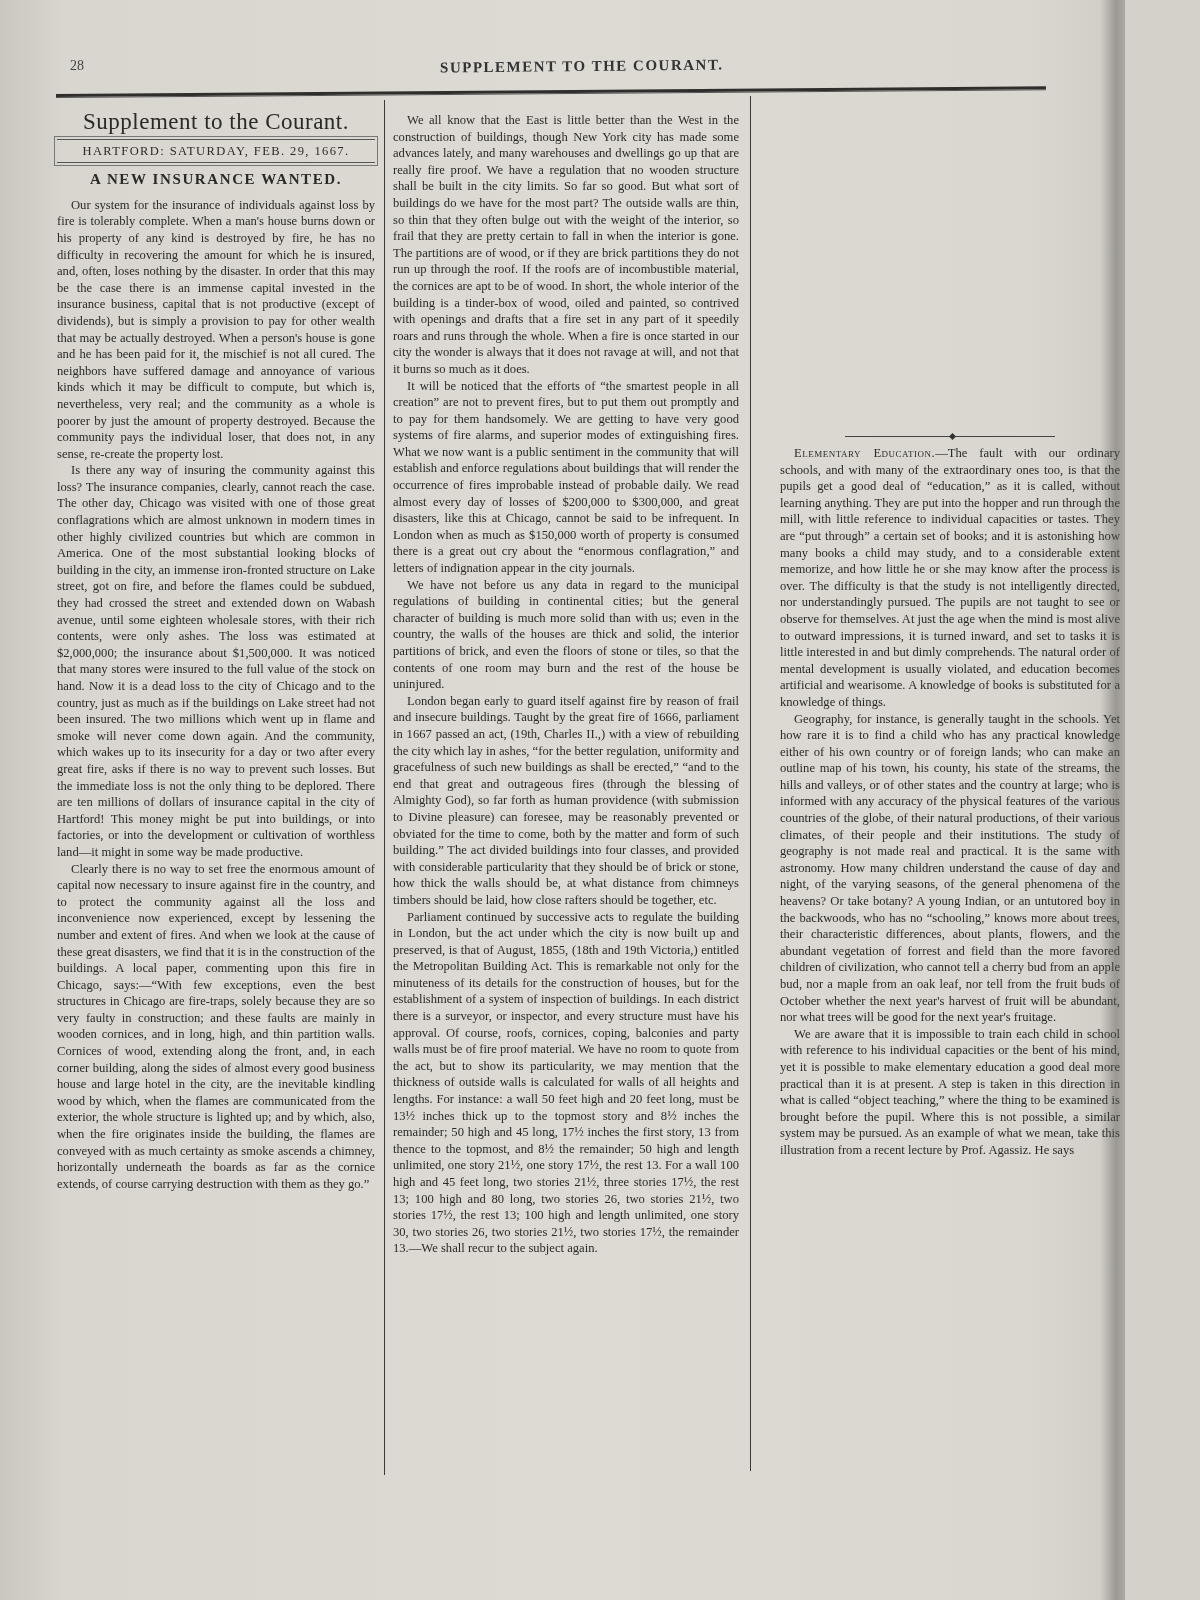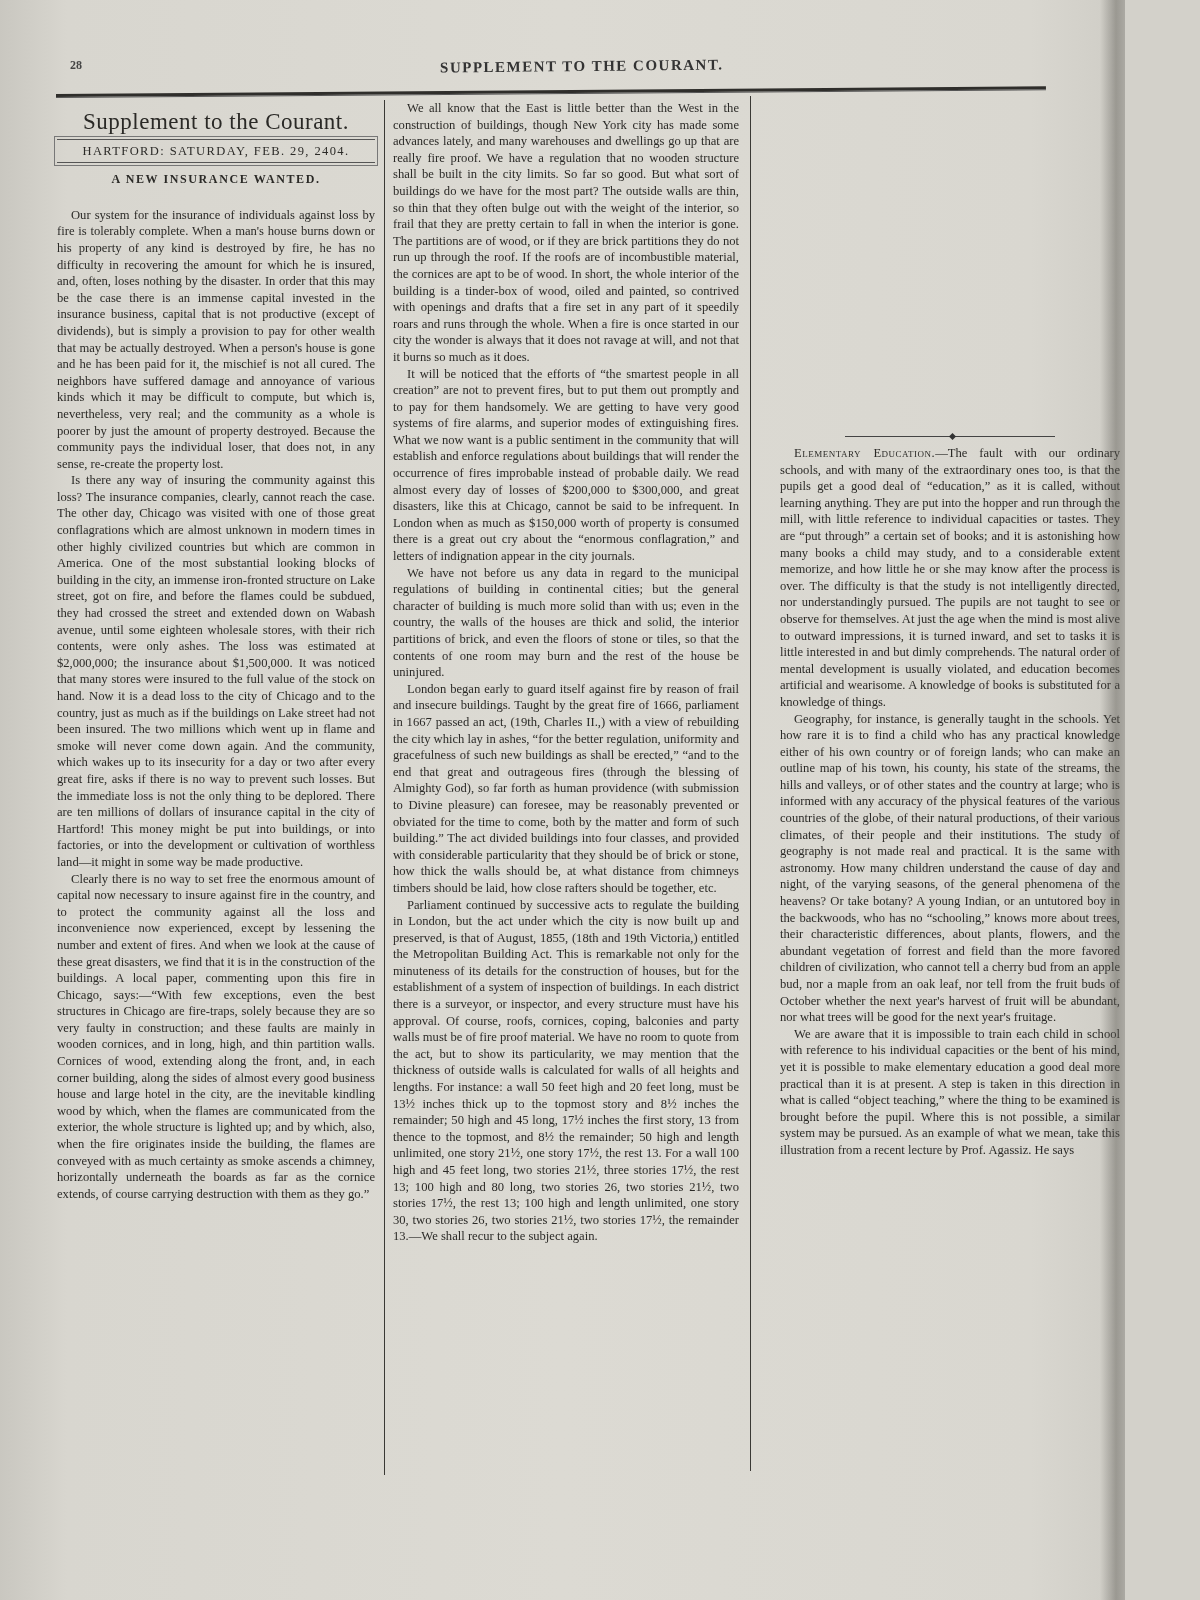"28" .page-number { font-size: 12px -> 14px; font-weight: bold -> normal }
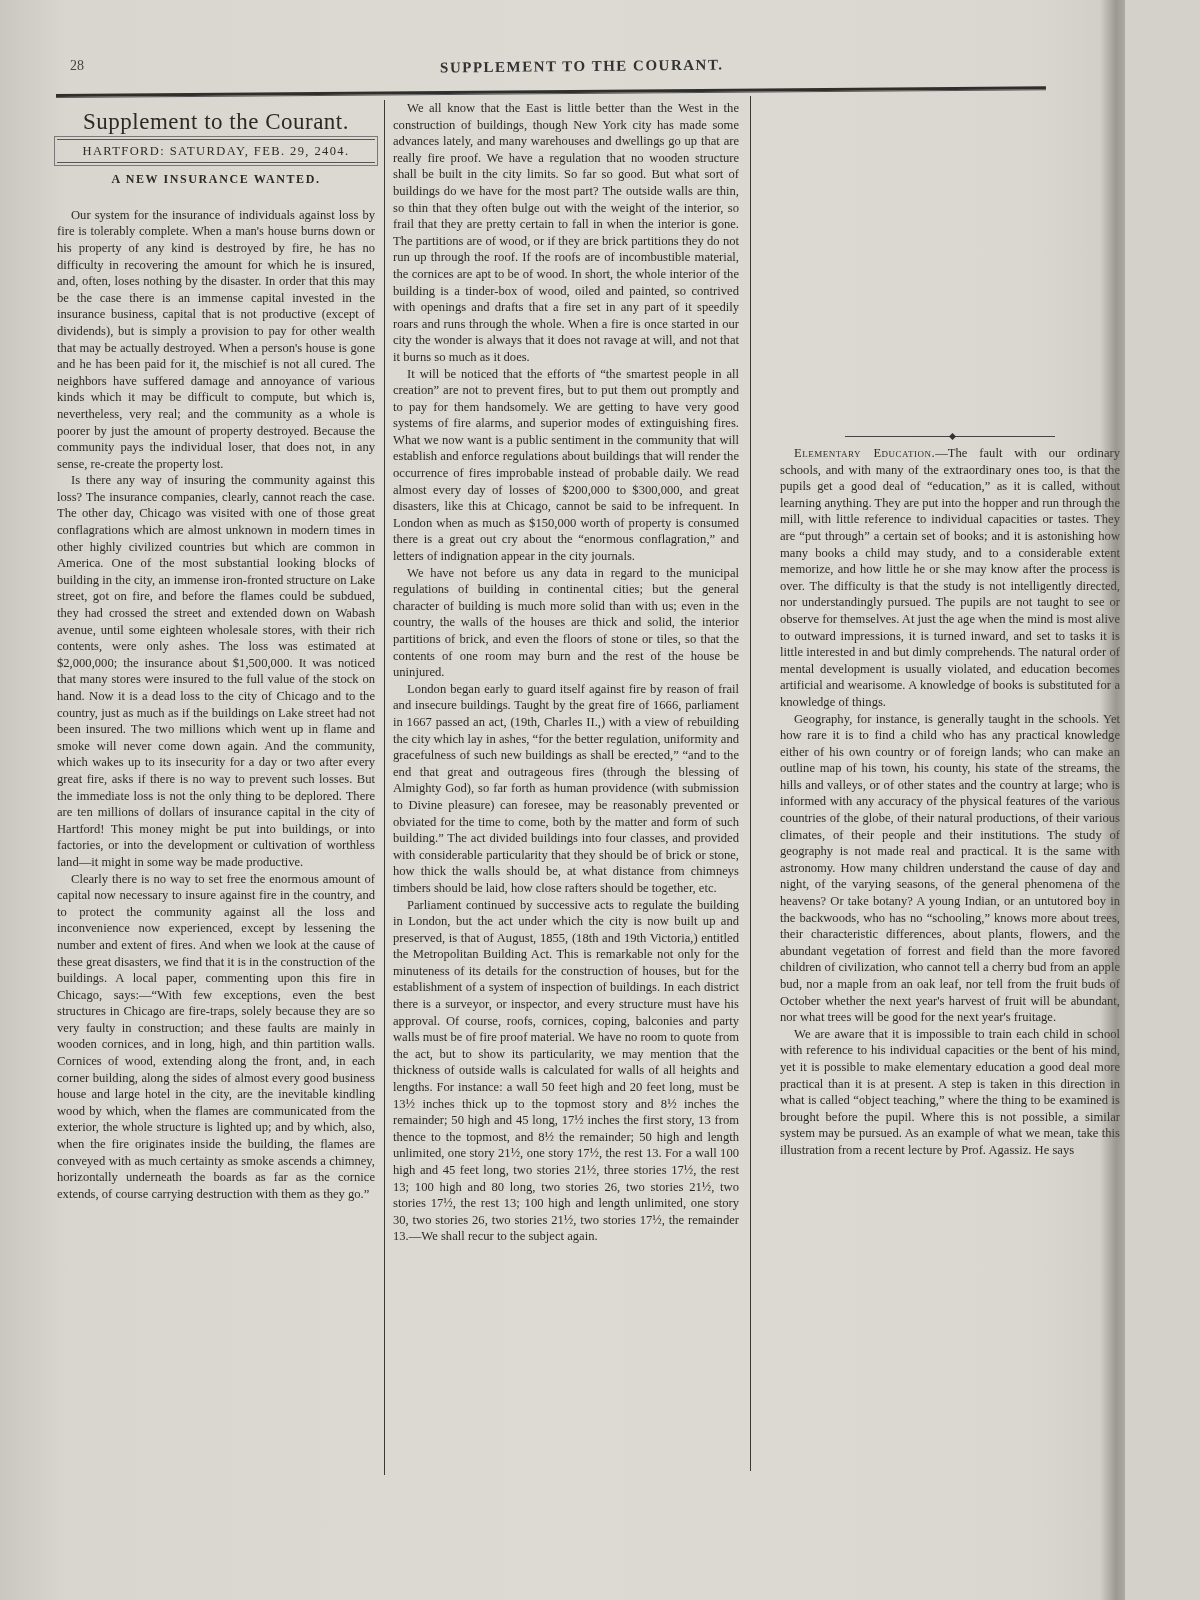"We all know that the" div.column { top: 100px -> 112px }
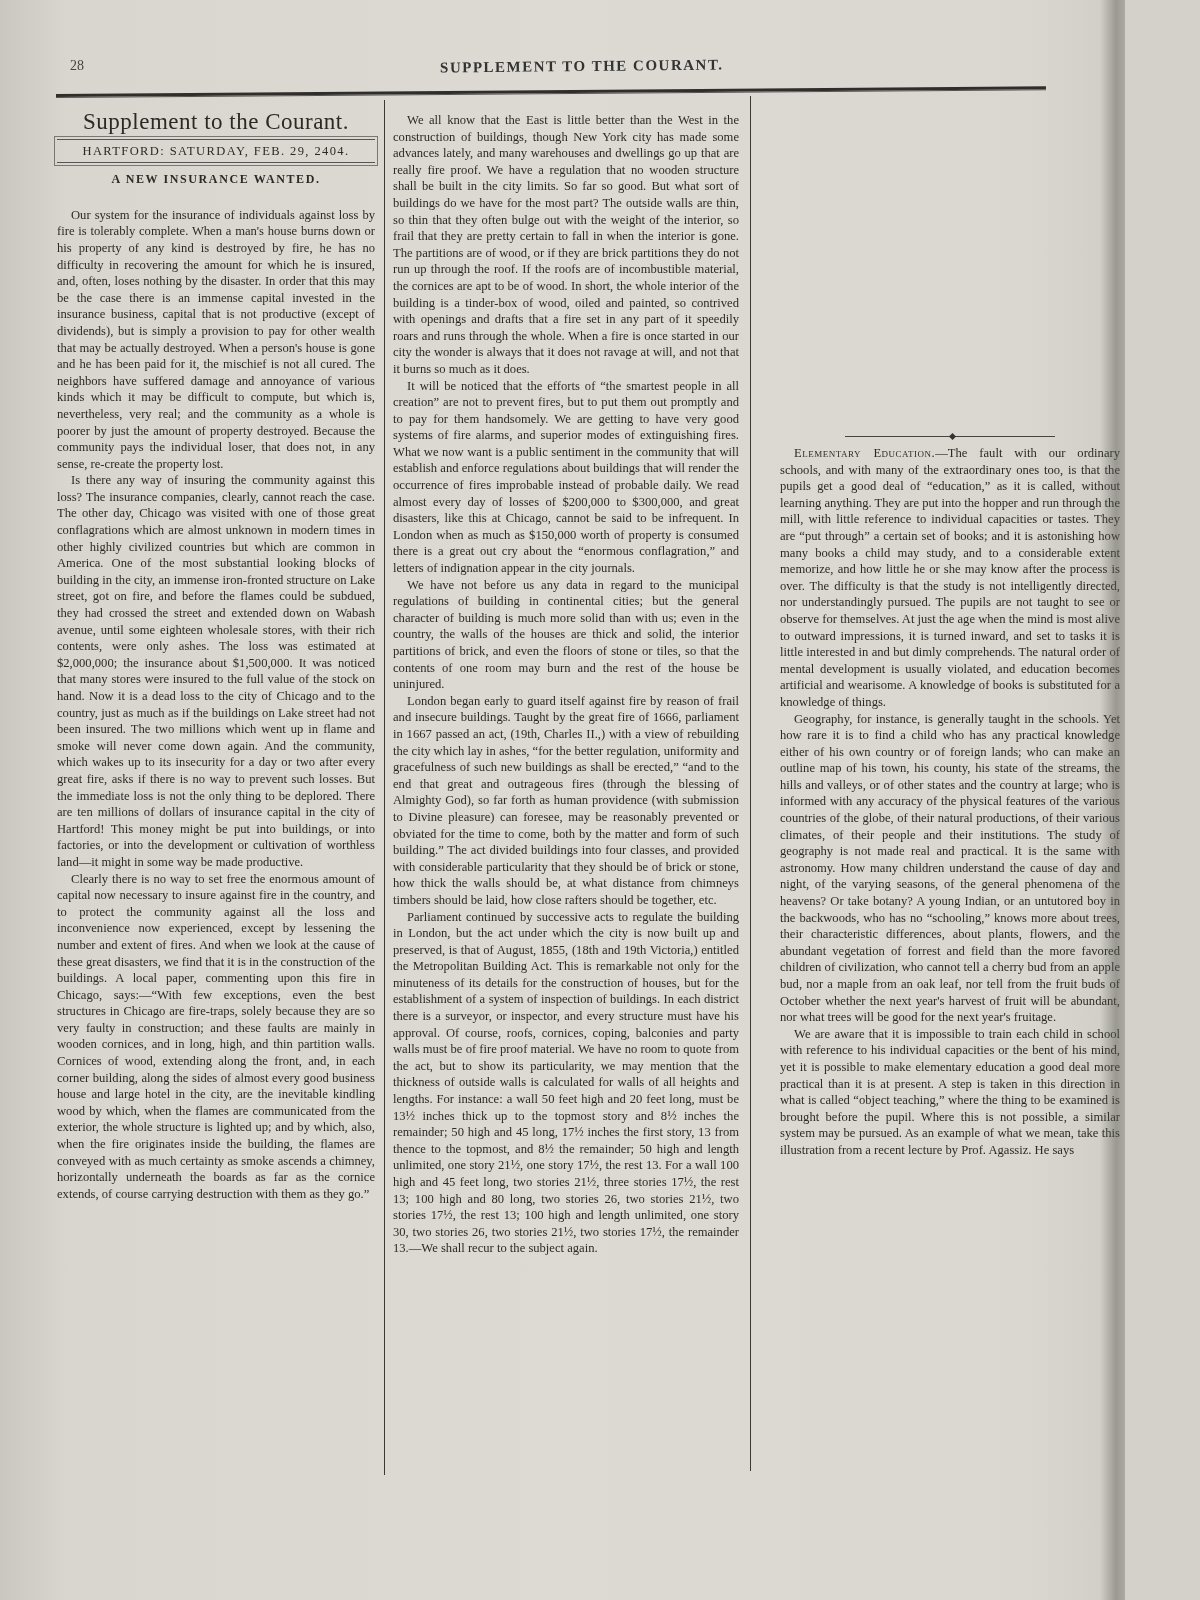"HARTFORD: SATURDAY, FEB. 29, 2404." div.masthead-date { text: 2404 -> 1667 }
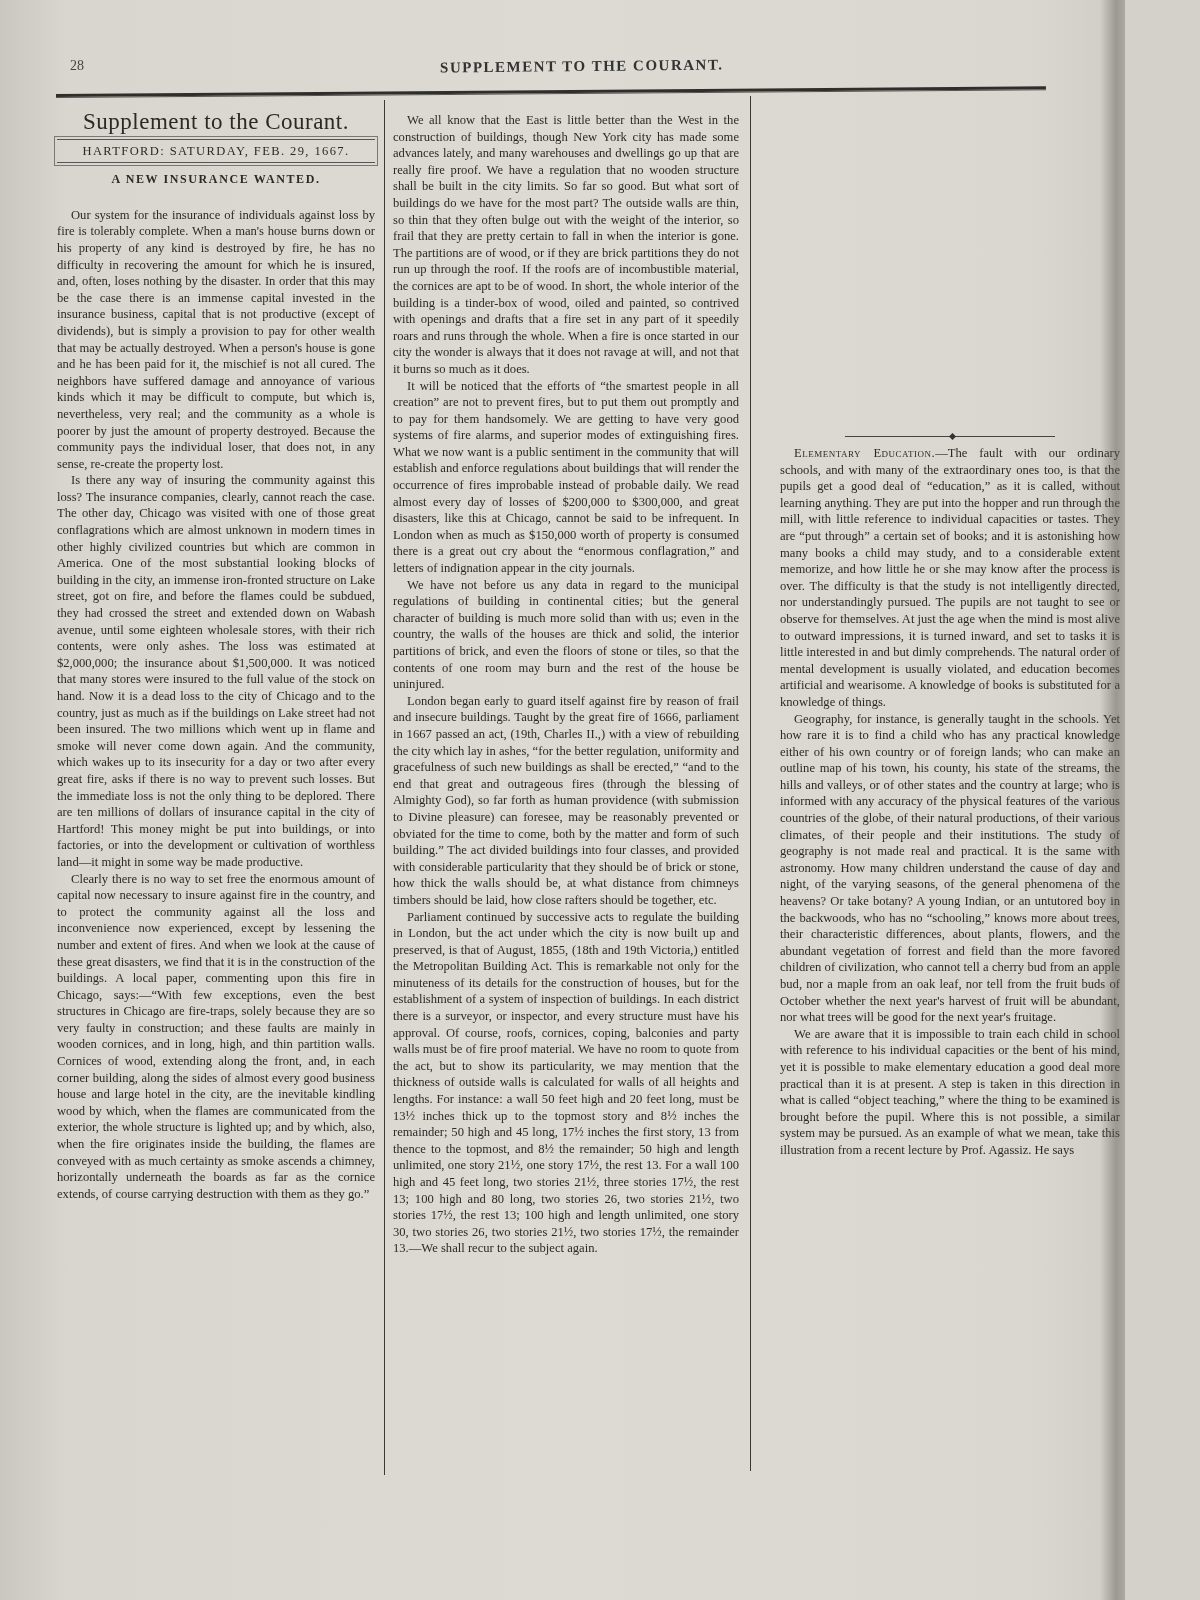"A NEW INSURANCE WANTED." .article-title { font-size: 12px -> 15px; margin-bottom: 19px -> 9px }
